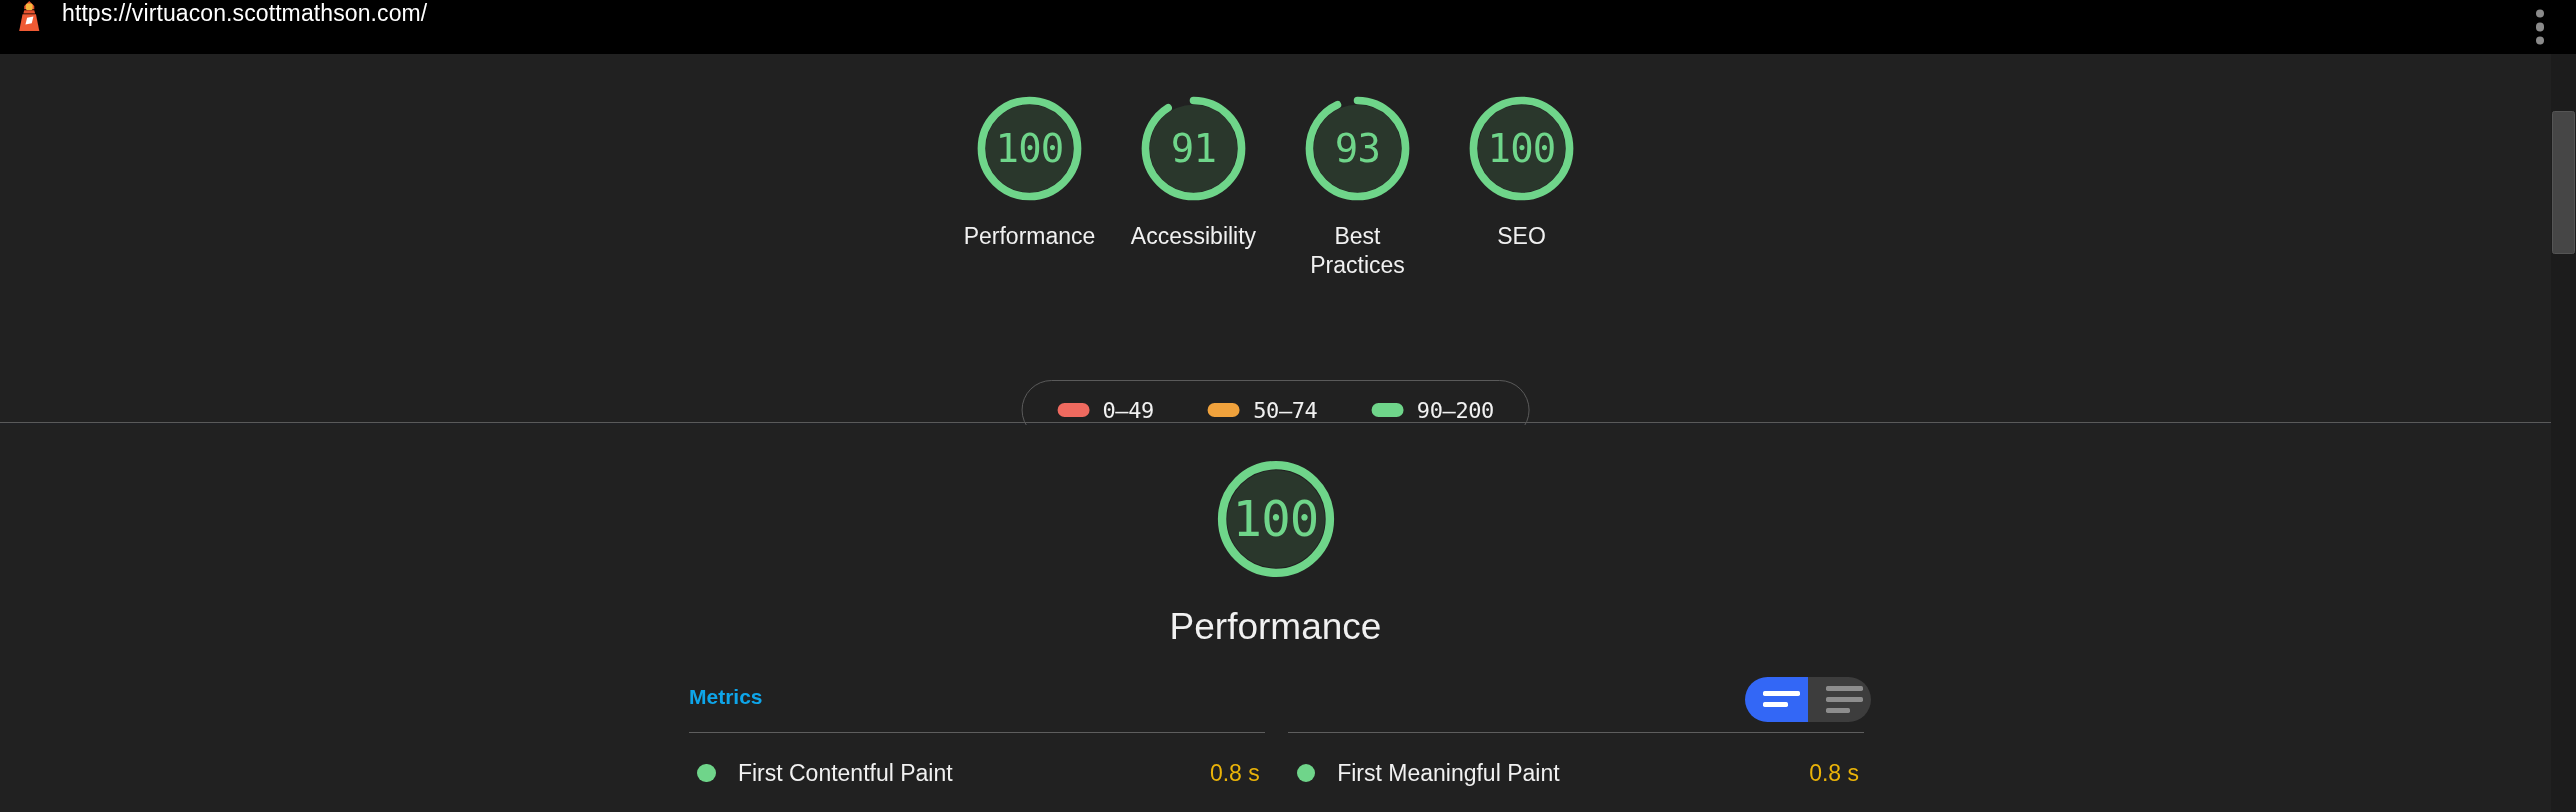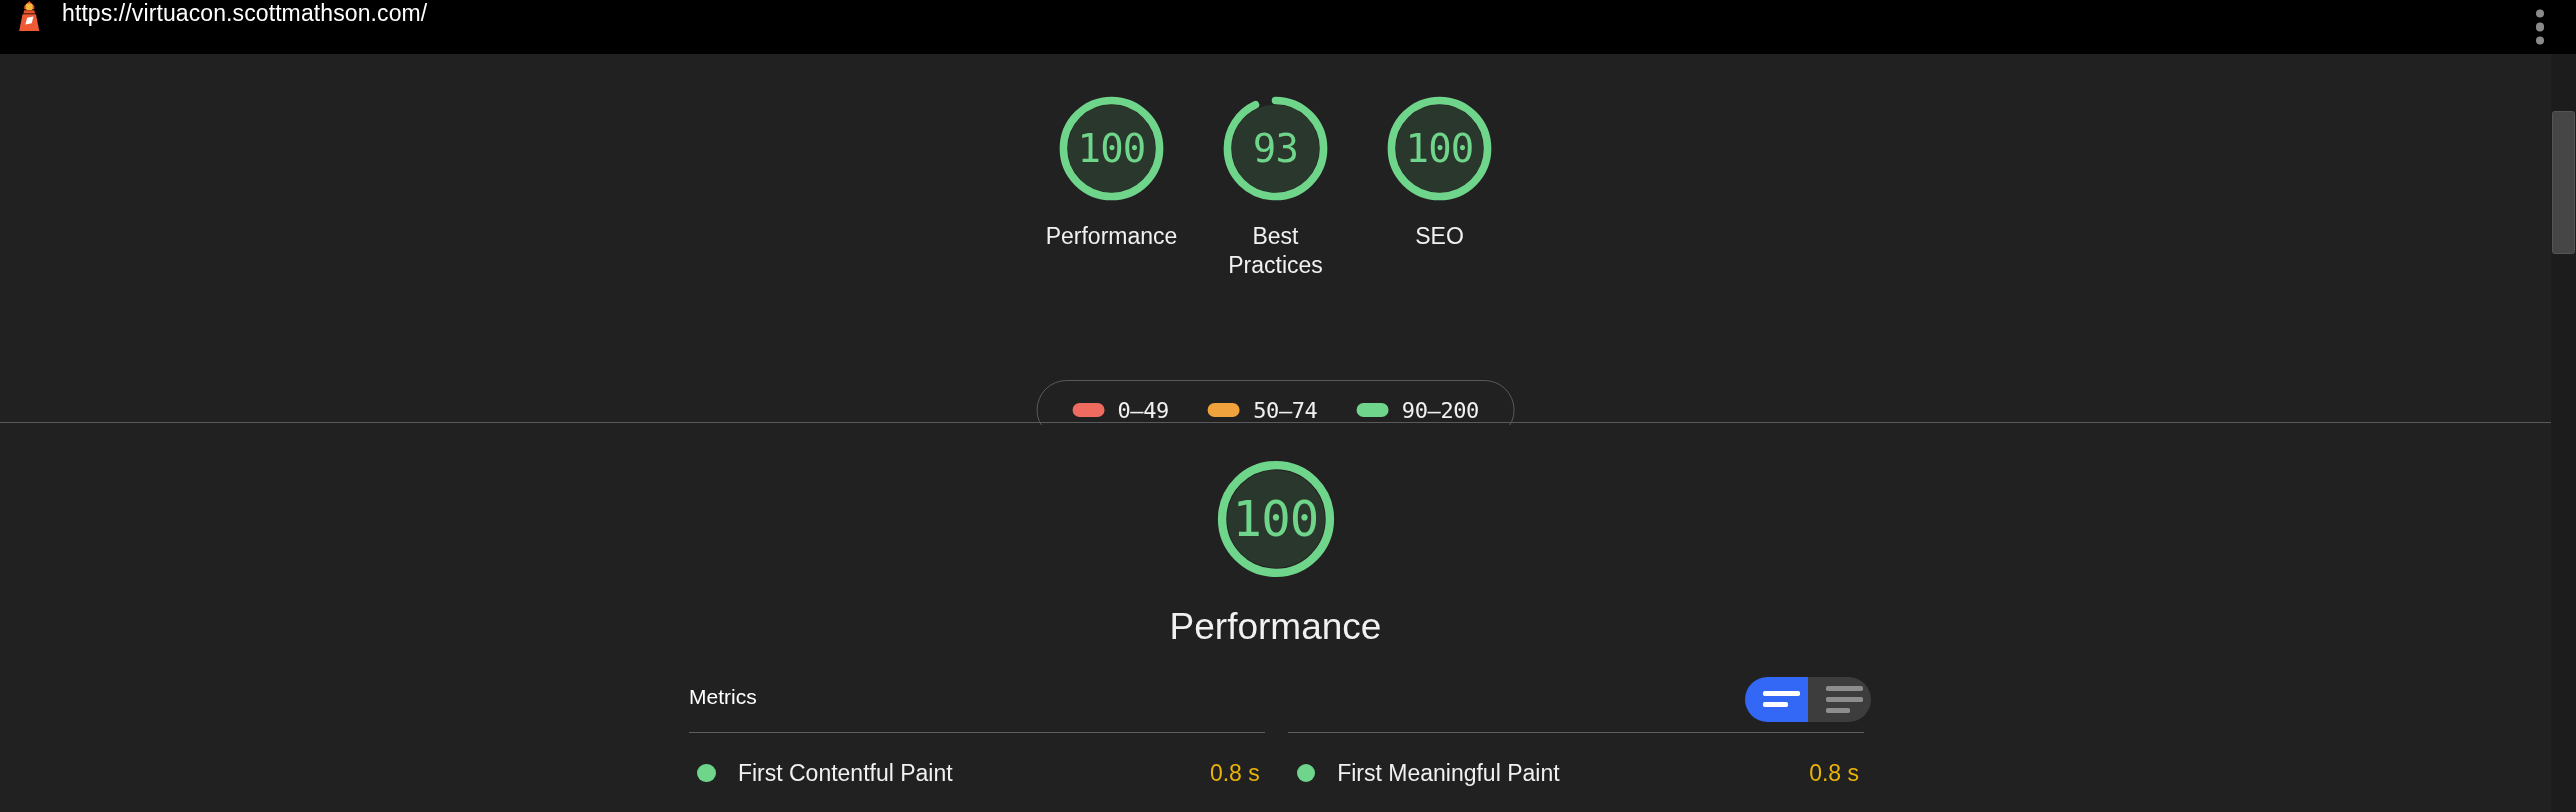"91" div.gauge-wrap { html: none -> <div> <div> <svg> <circle></circle> <circle></circle> </svg> <div>91</div> </div> <div>Accessibility</div> </div> }
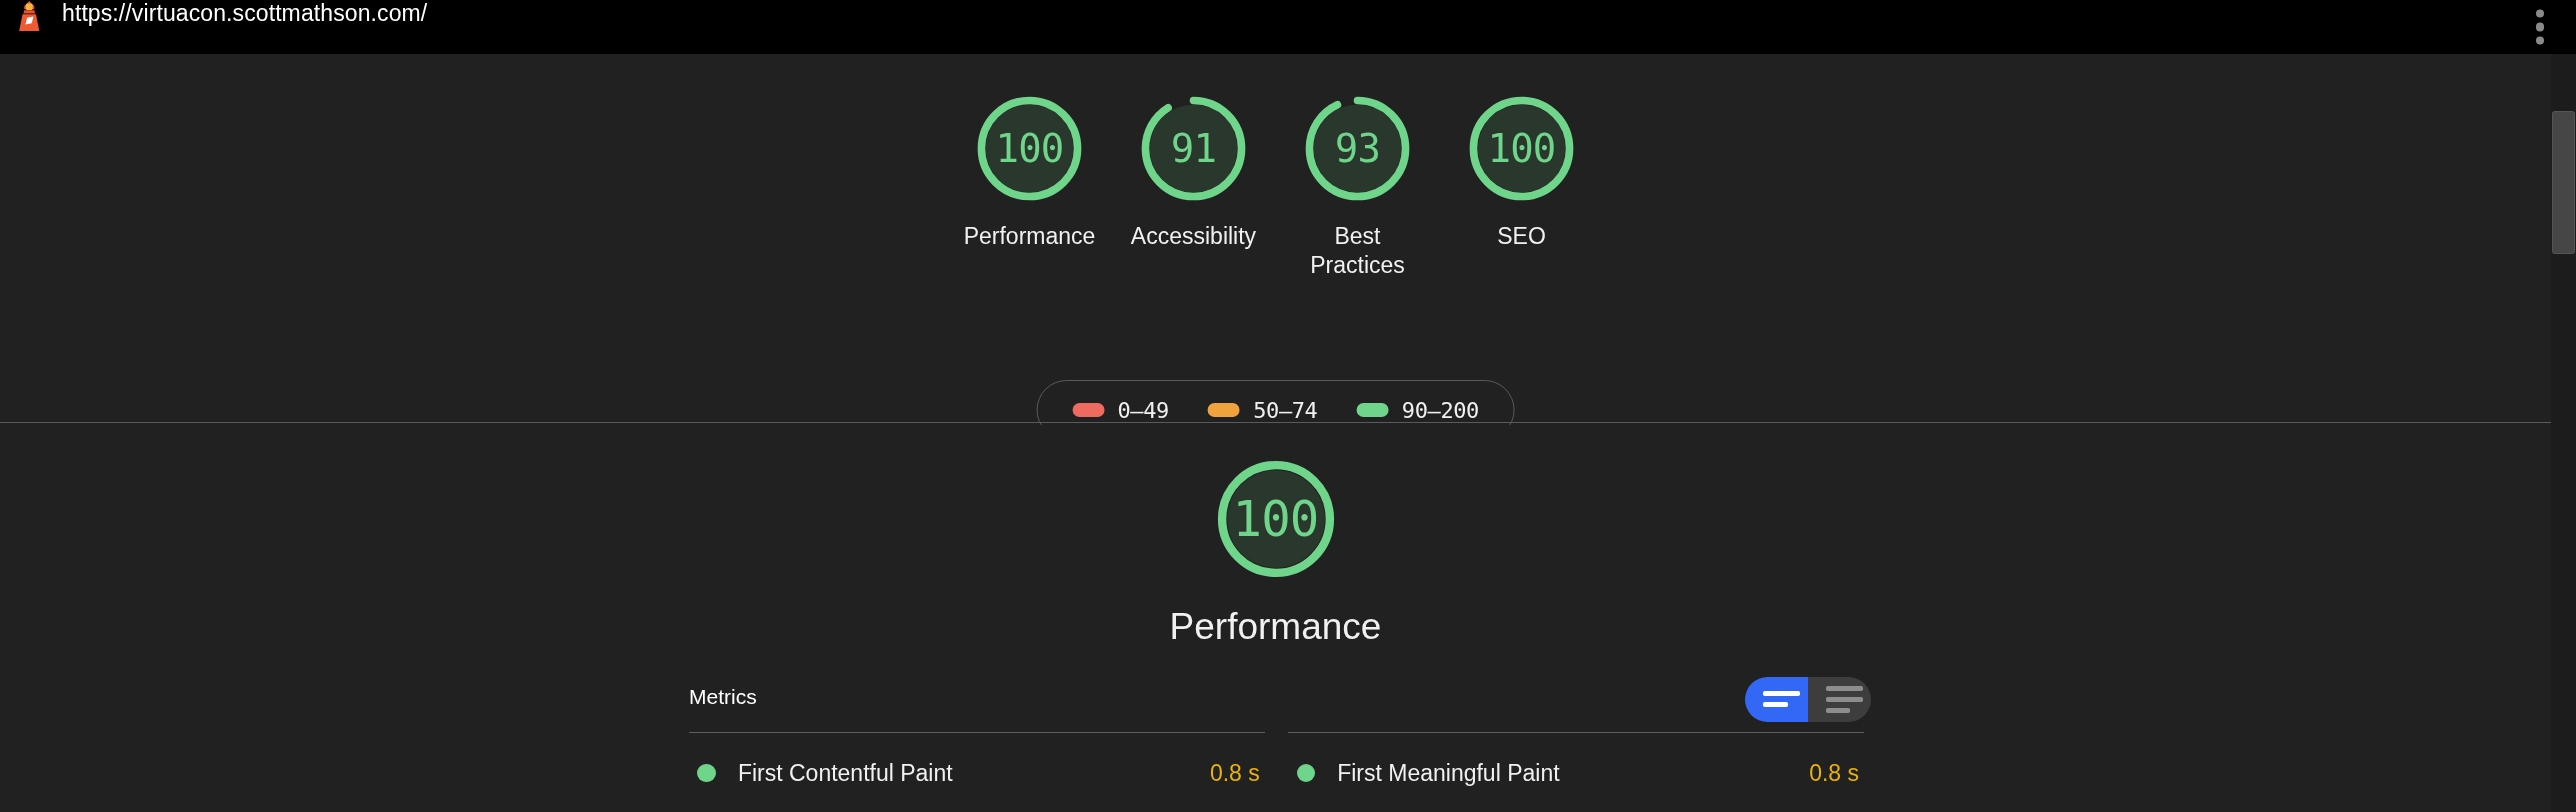"0–49" .legend { gap: 39px -> 54px }
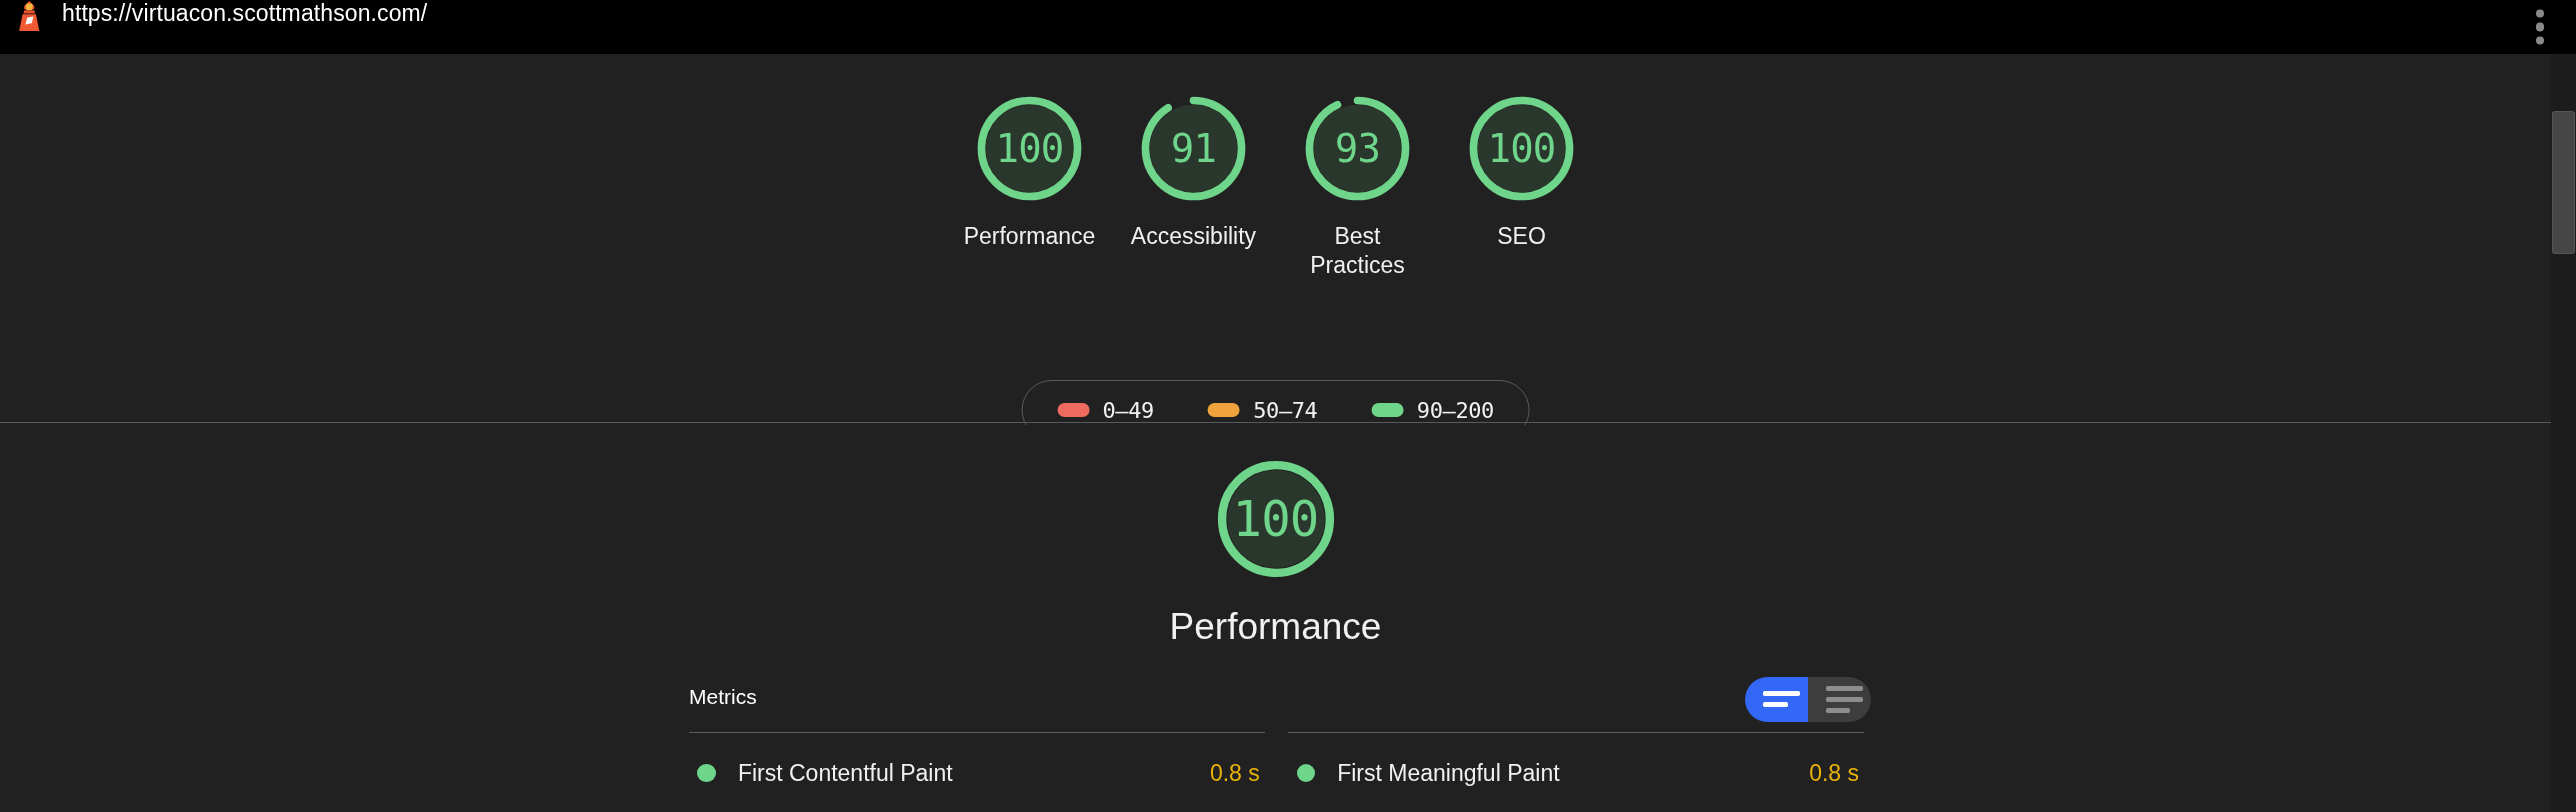"Metrics" .metrics-title { color: #ffffff -> #0ea5e9; font-weight: normal -> bold }
